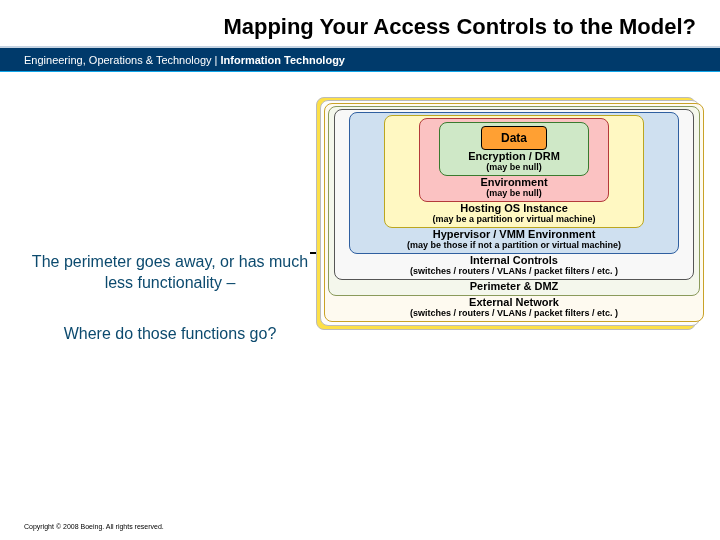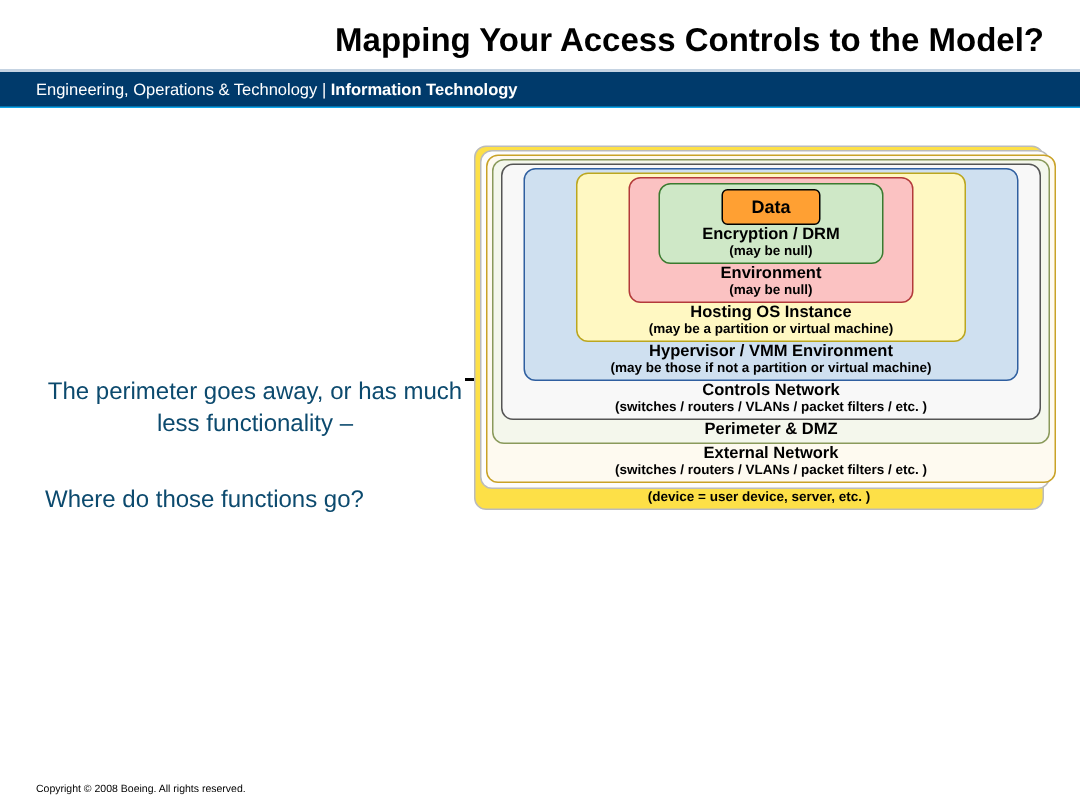"Controls Network" span.lbl { text: Controls Network -> Internal Controls }
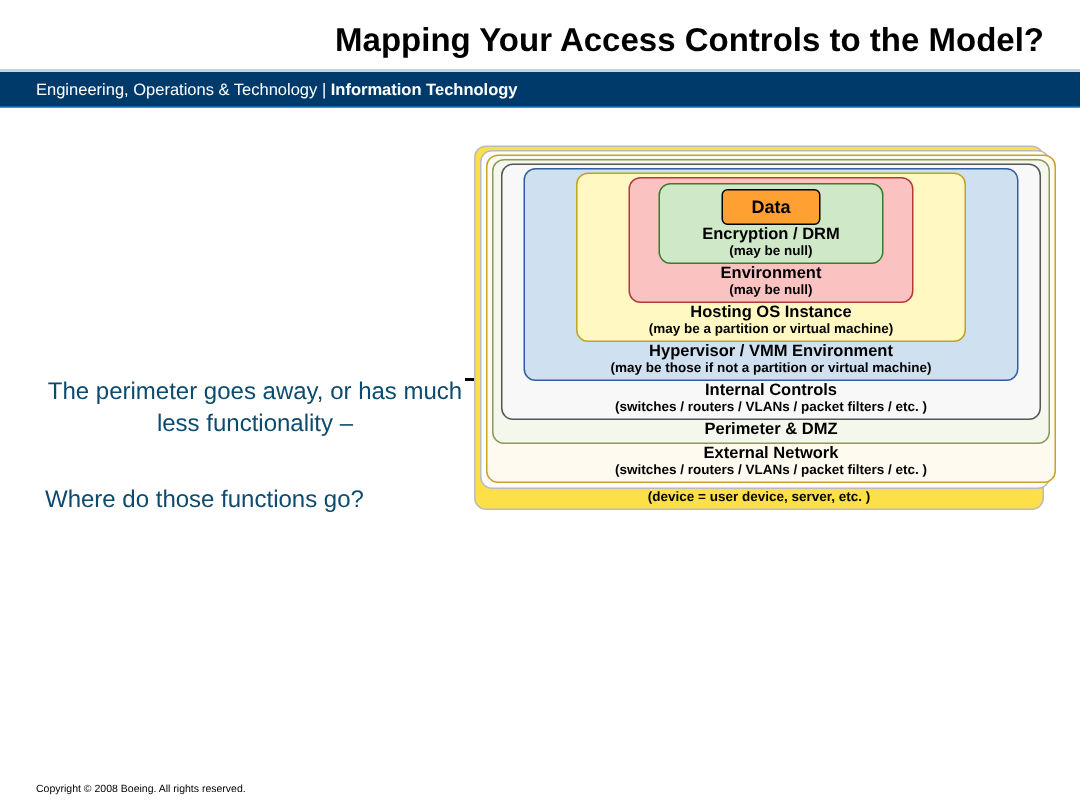"Where do those functions go?" .body-text .p2 { text-align: left -> center }
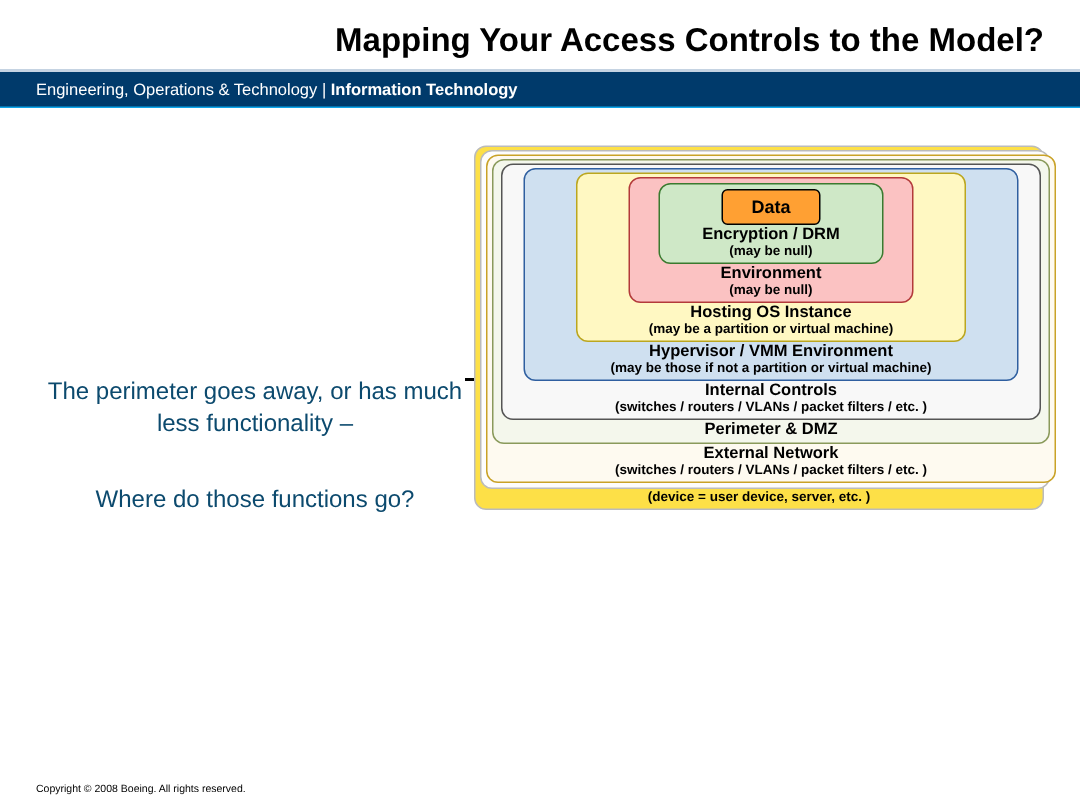"(device = user device, server," span.sub { html: <span>(device = user device, server, etc. )</span> -> none }
